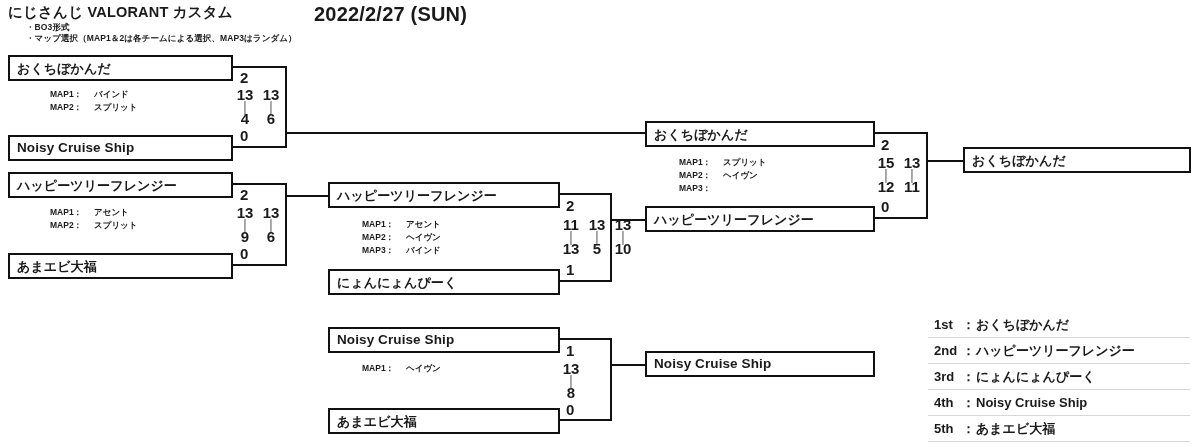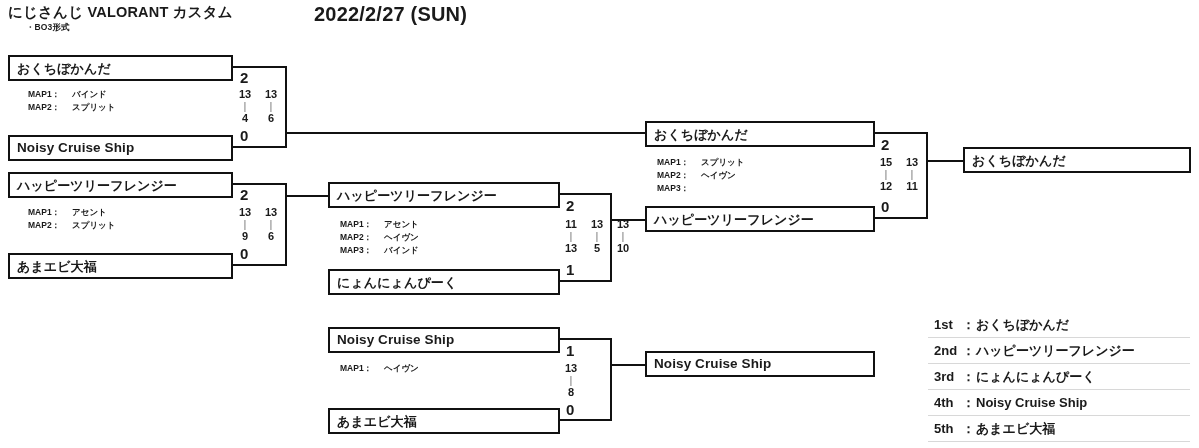"・マップ選択（MAP1＆2は各チームによる選択、MAP3はランダム）" div.note { html: none -> <div>・マップ選択（MAP1＆2は各チームによる選択、MAP3はランダム）</div> }
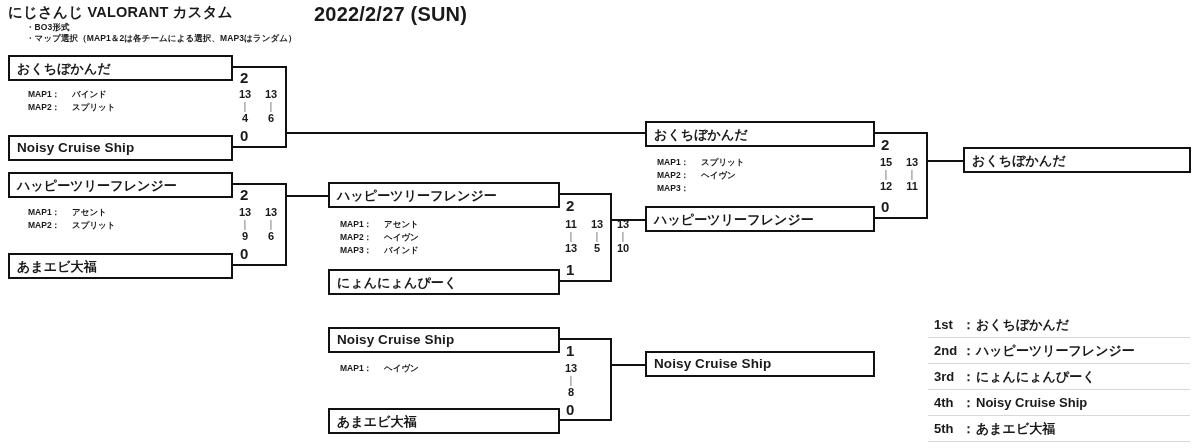"MAP1： バインド" .map-row { margin-left: none -> 22px }
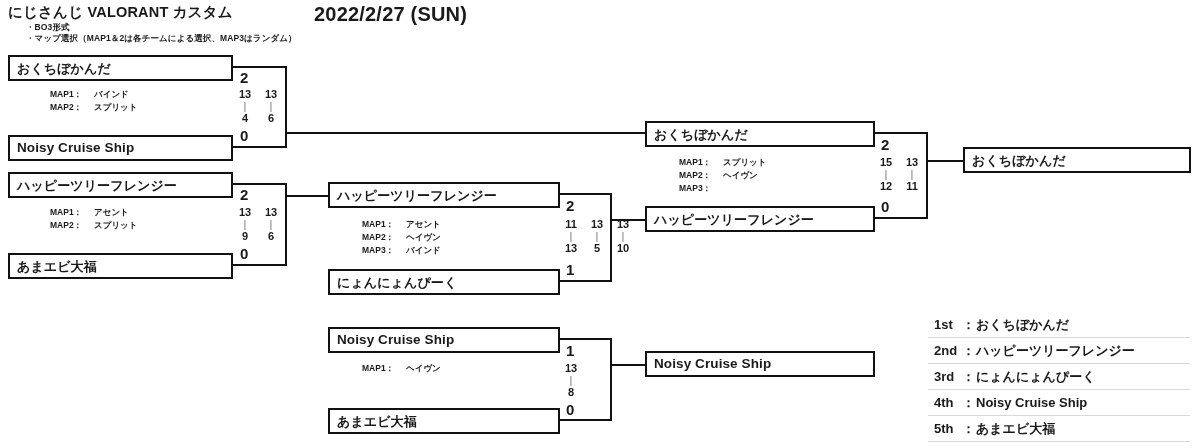"13" .round-cols { font-size: 11px -> 15px }
